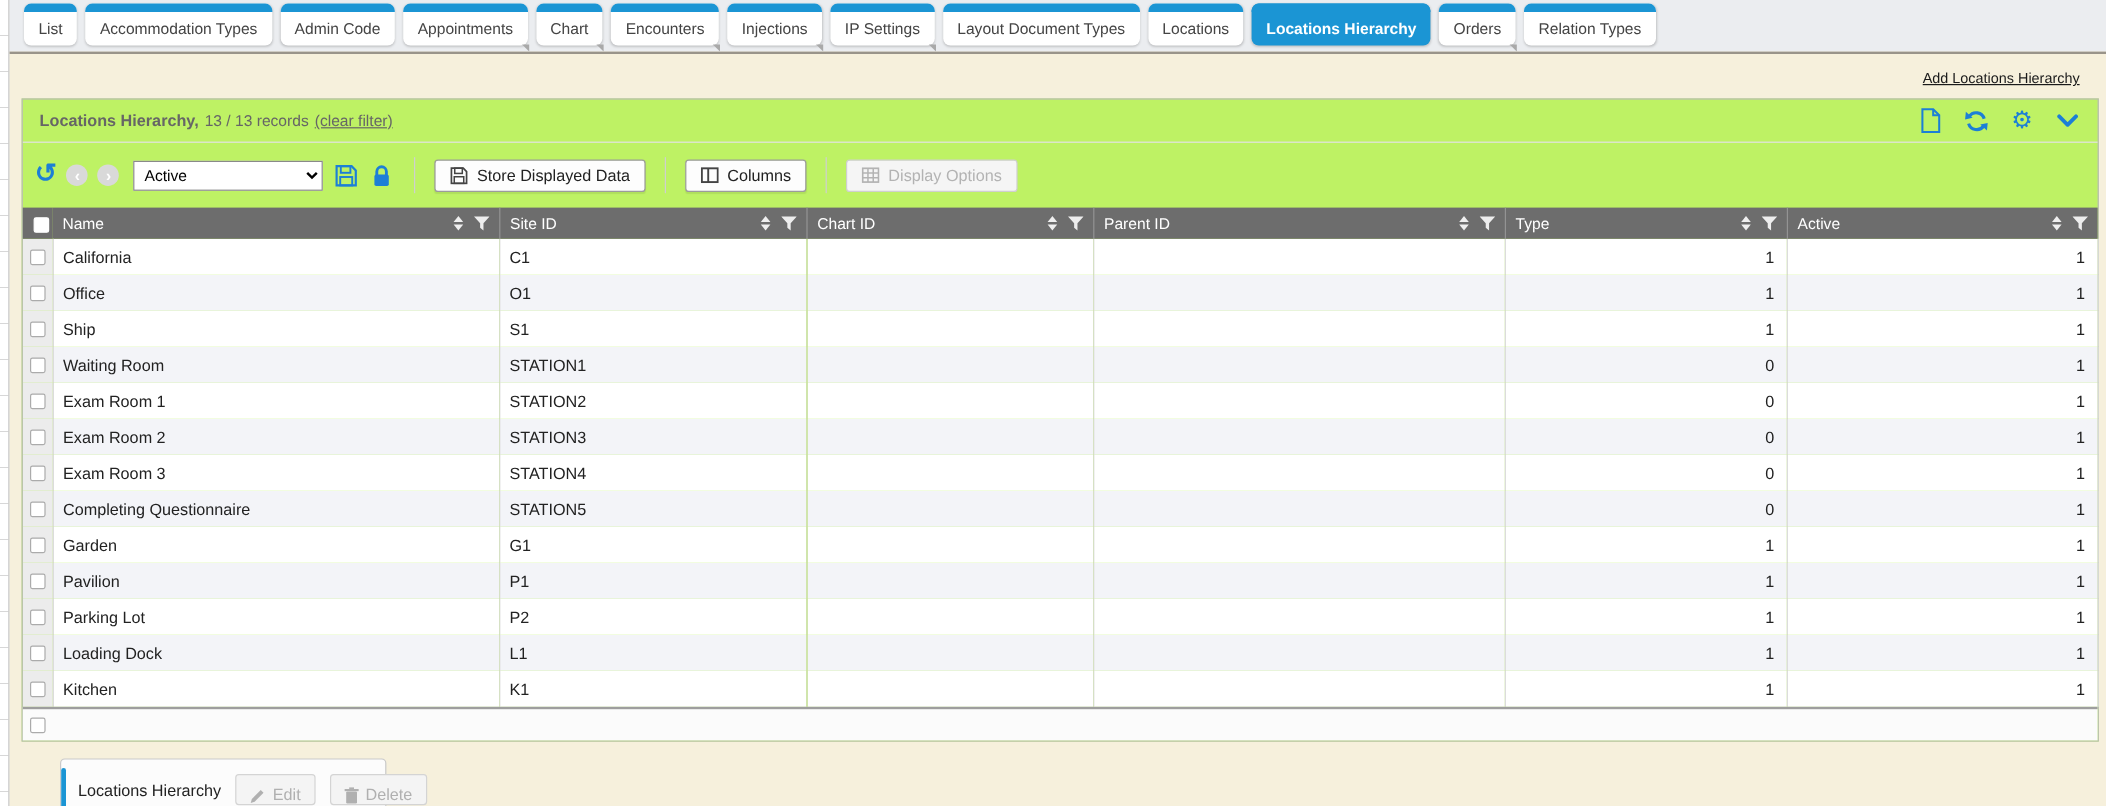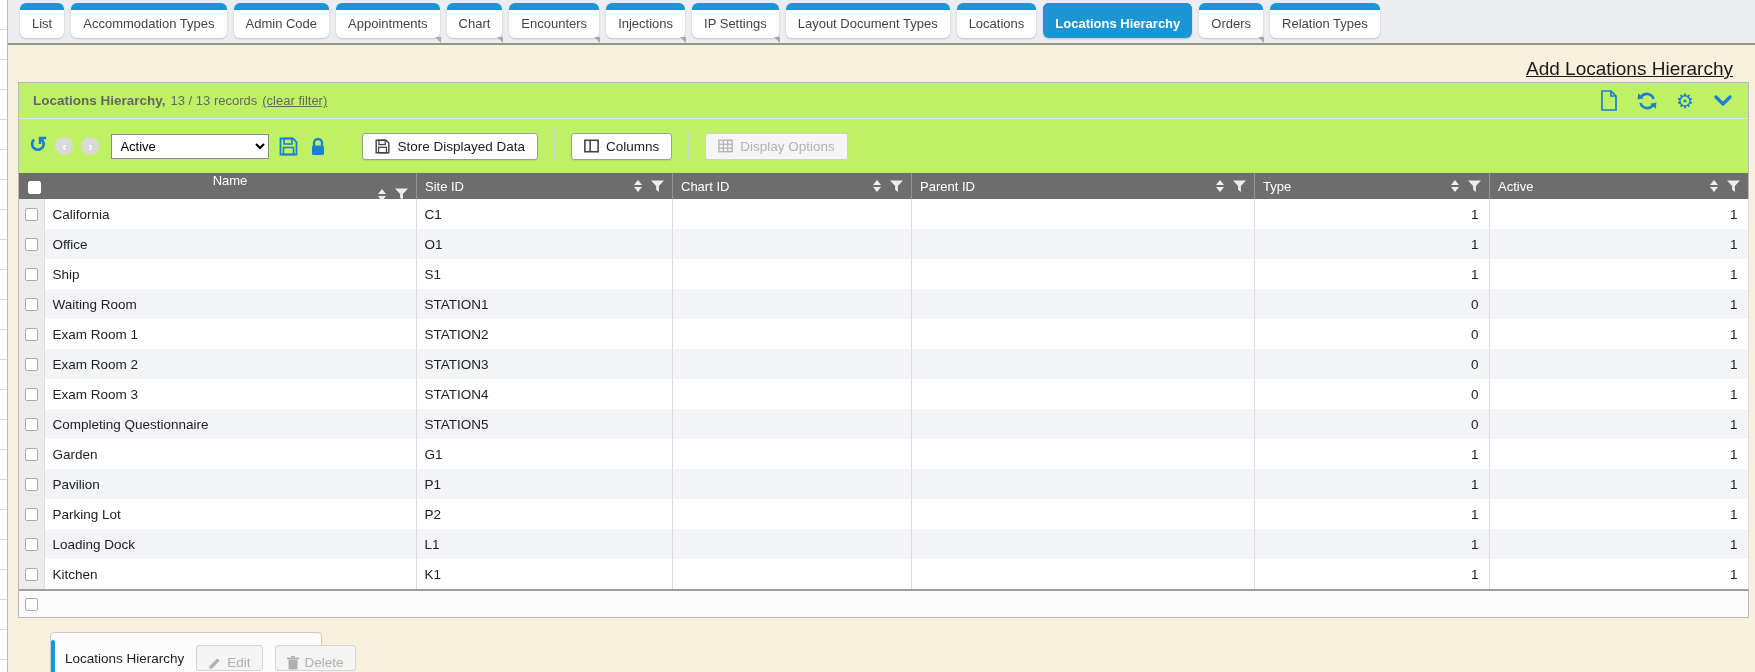"Add Locations Hierarchy" .add-link { font-size: 19px -> 12px }
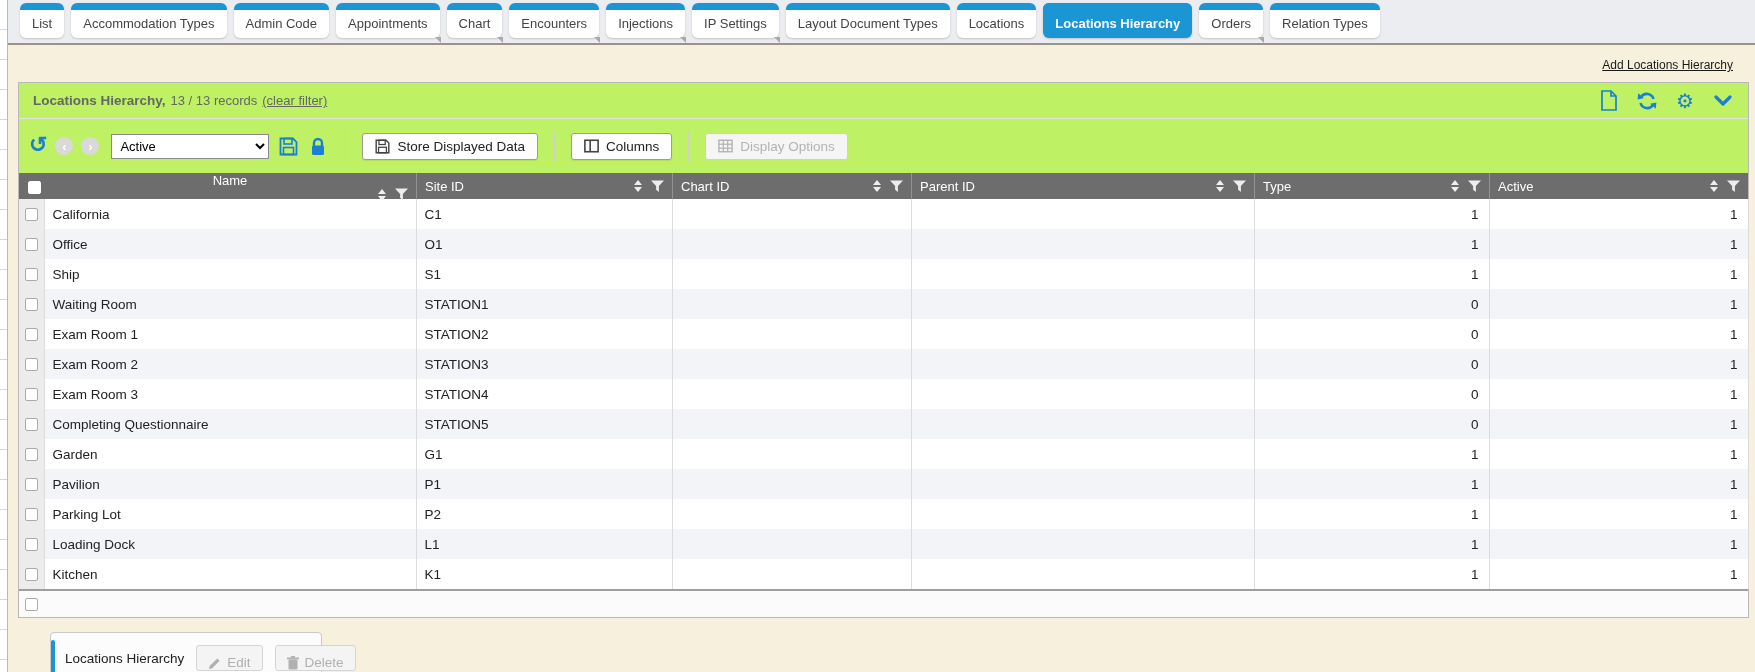"Name" div.th-inner { flex-direction: column -> none }
